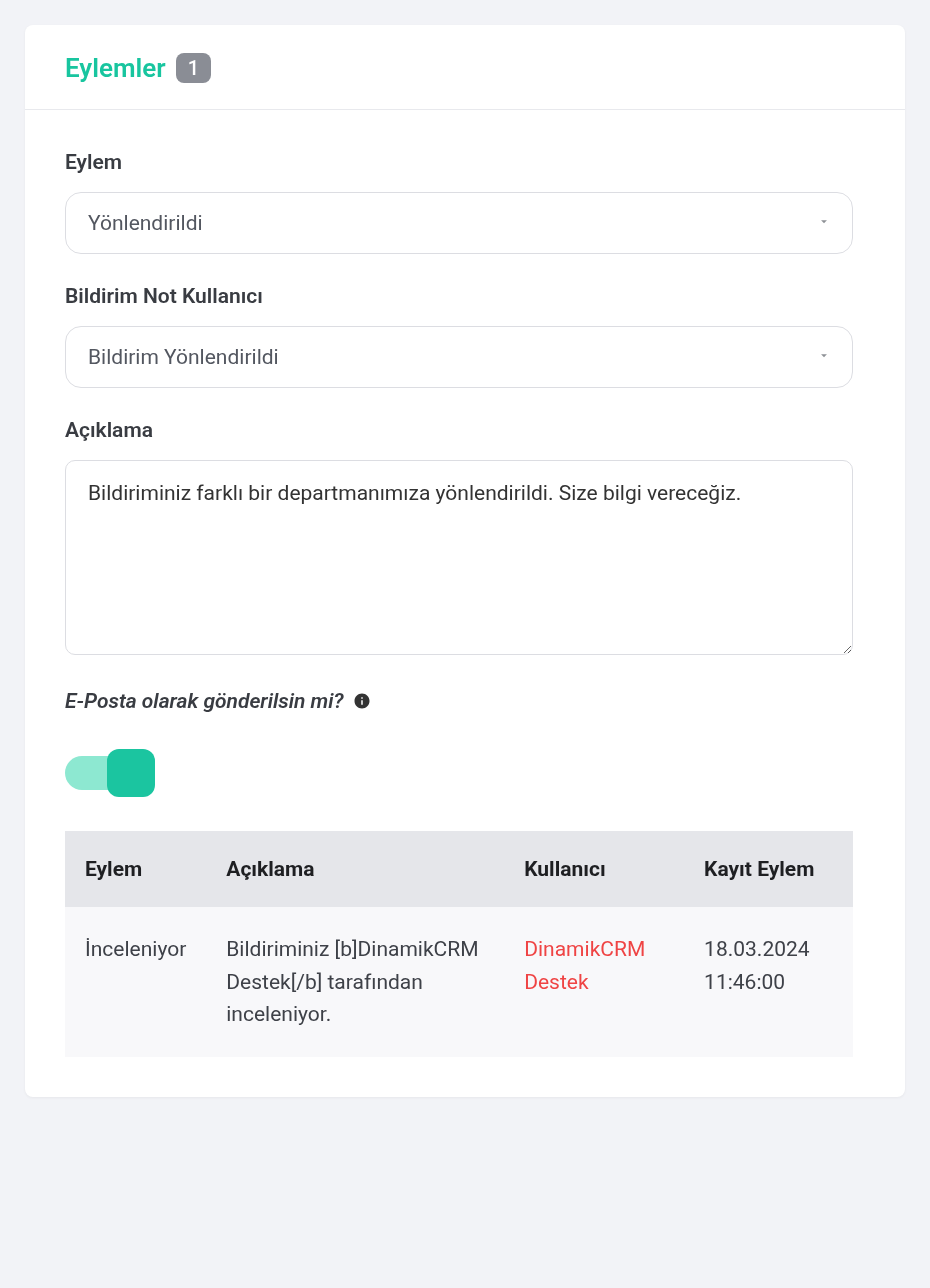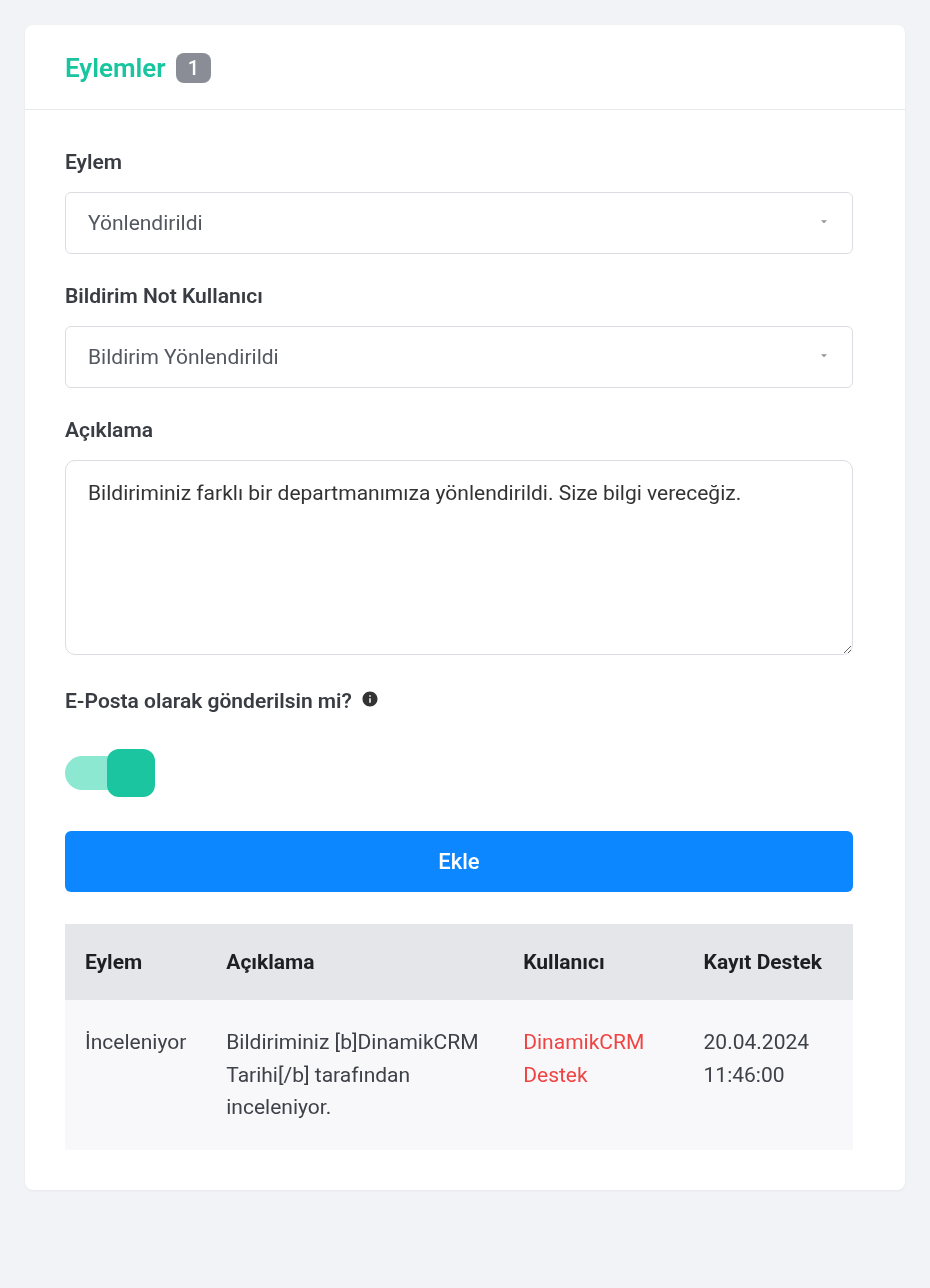"Yönlendirildi" .form-select { border-radius: 6px -> 16px }
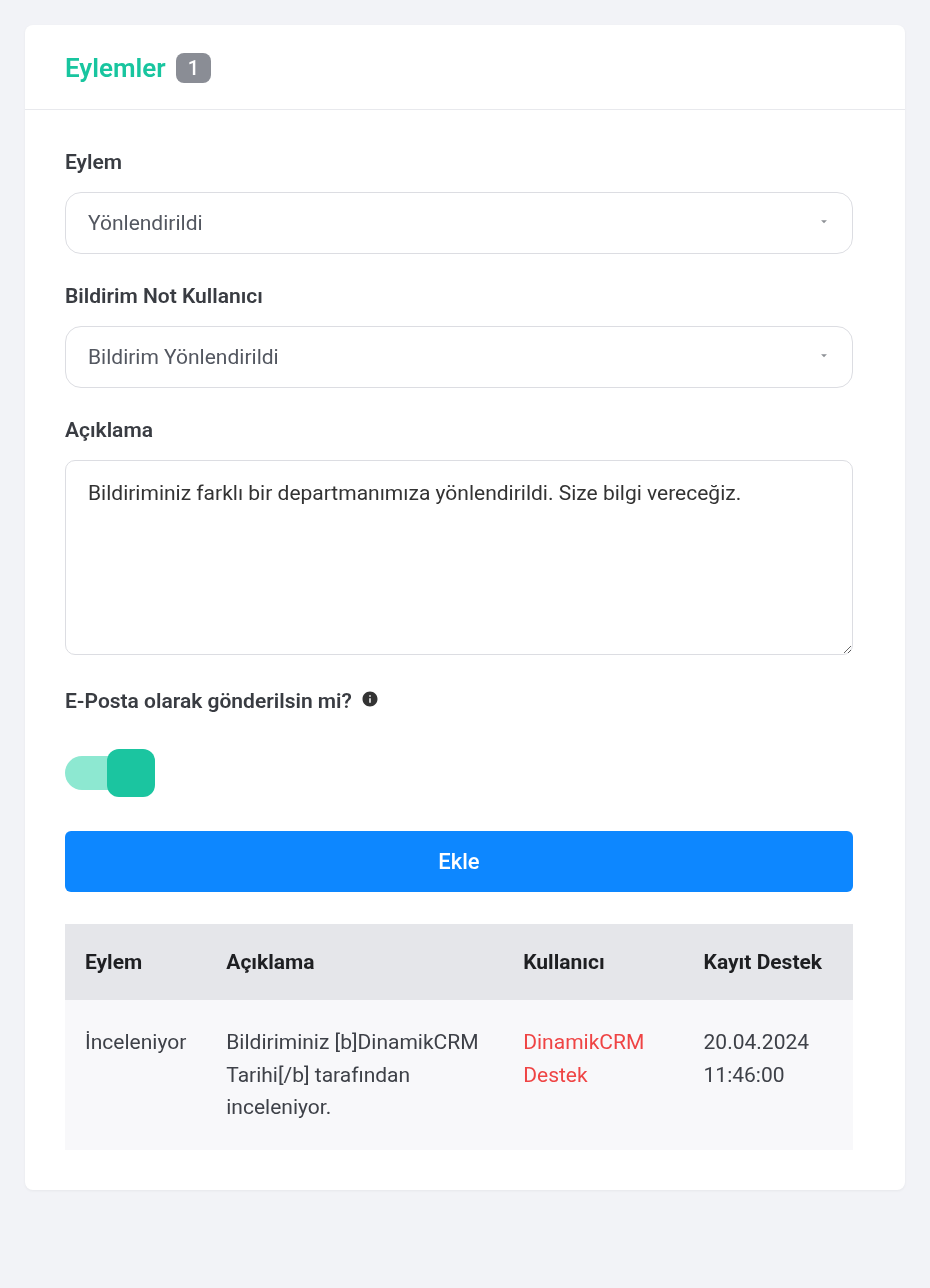"E-Posta olarak gönderilsin mi?" .form-label-inline { align-items: none -> center; font-style: none -> italic }
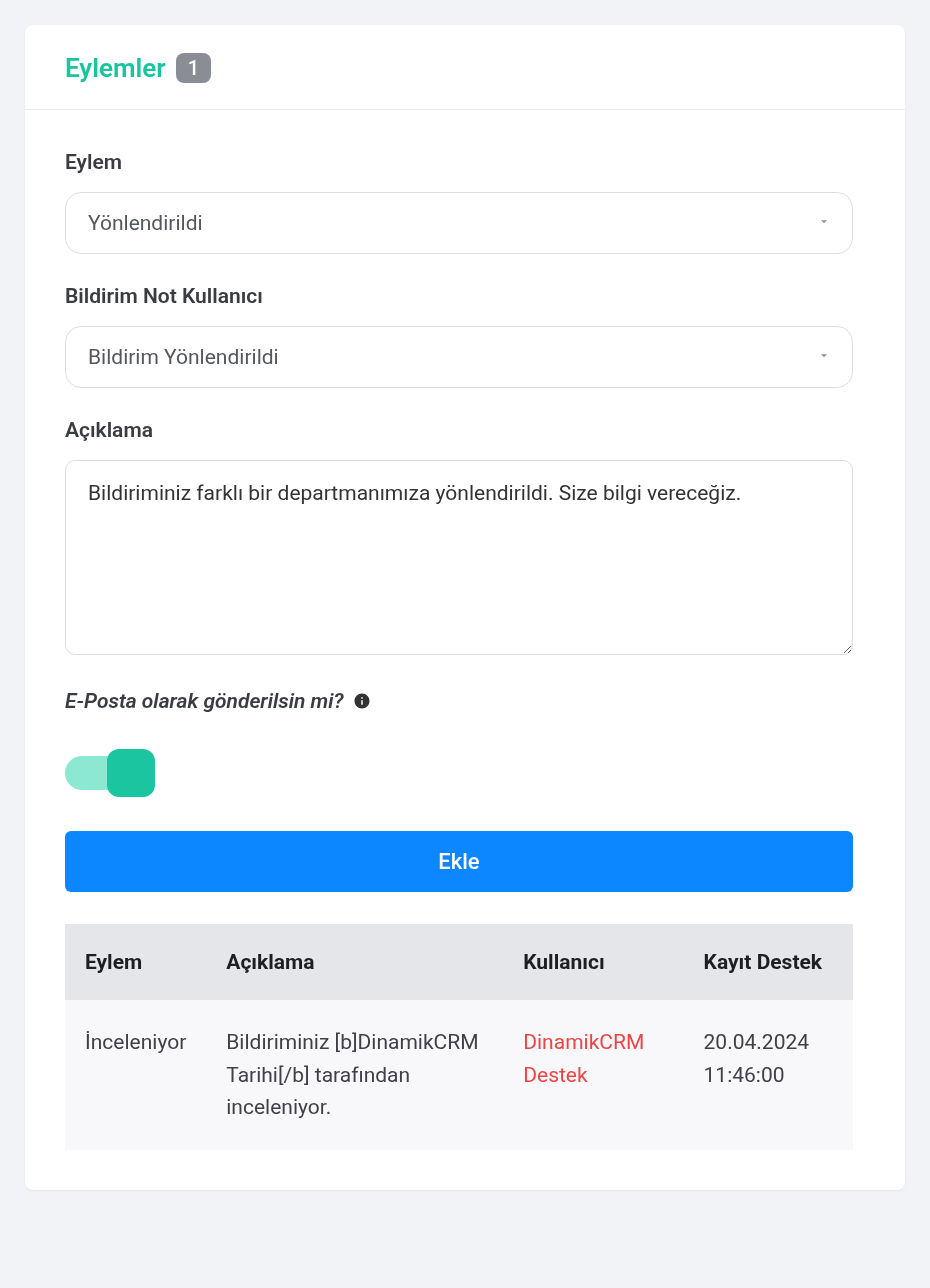"Ekle" button.btn-primary { html: <button>Ekle</button> -> none }
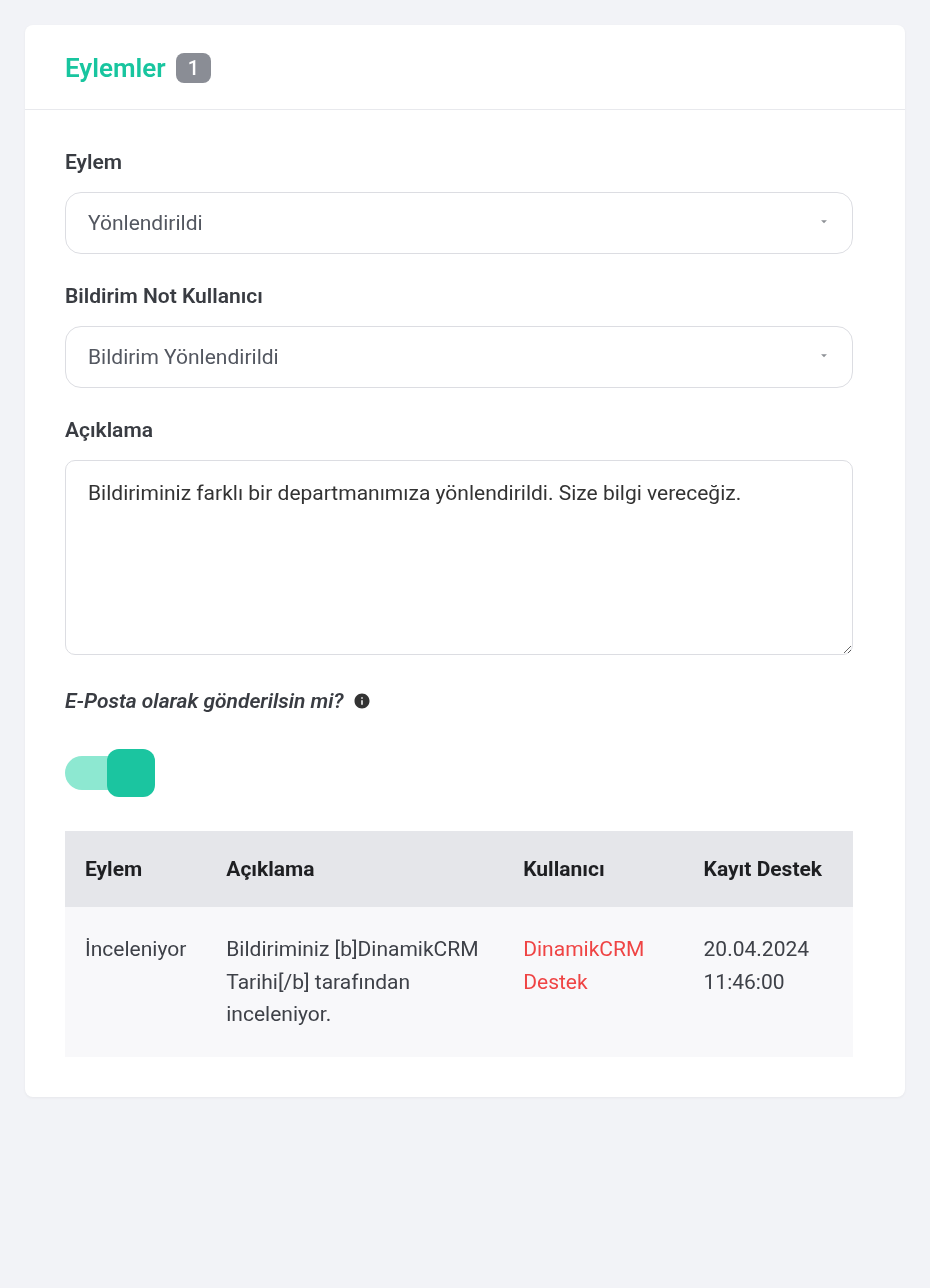"Kayıt Destek" th { text: Destek -> Eylem }
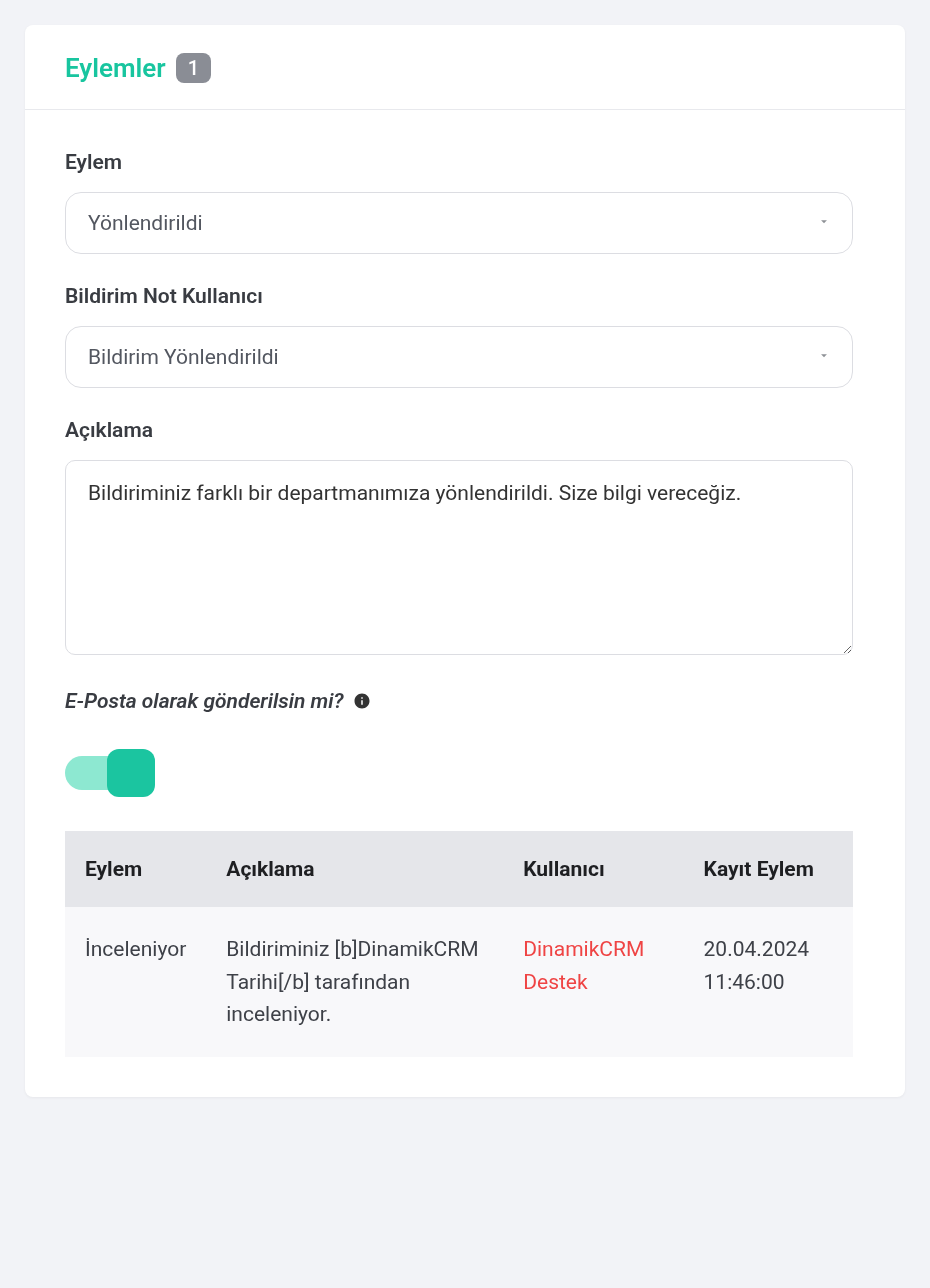"Bildiriminiz [b]DinamikCRM Tarihi[/b]" td { text: Tarihi -> Destek }
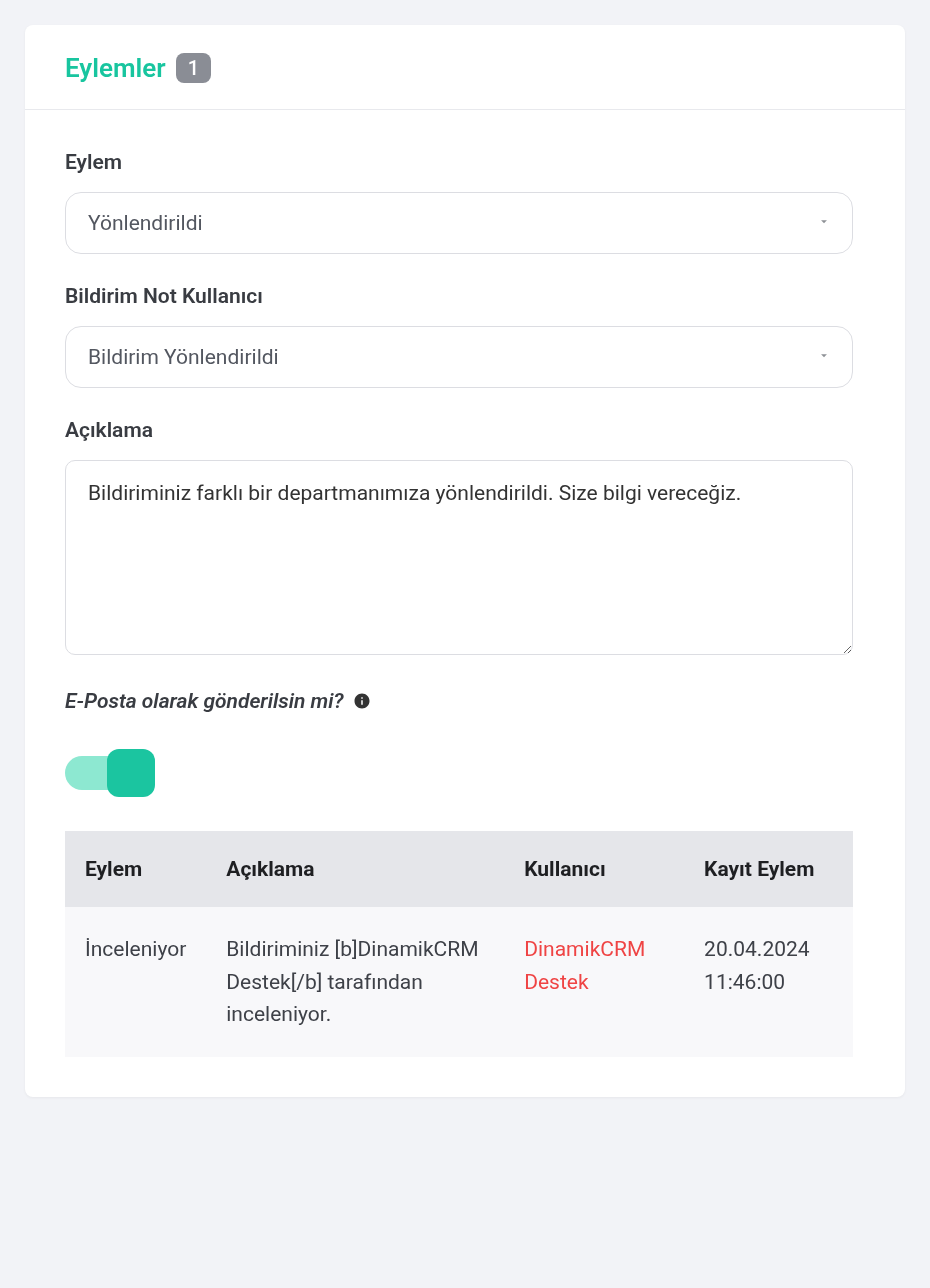"20.04.2024 11:46:00" td { text: 20.04.2024 -> 18.03.2024 }
